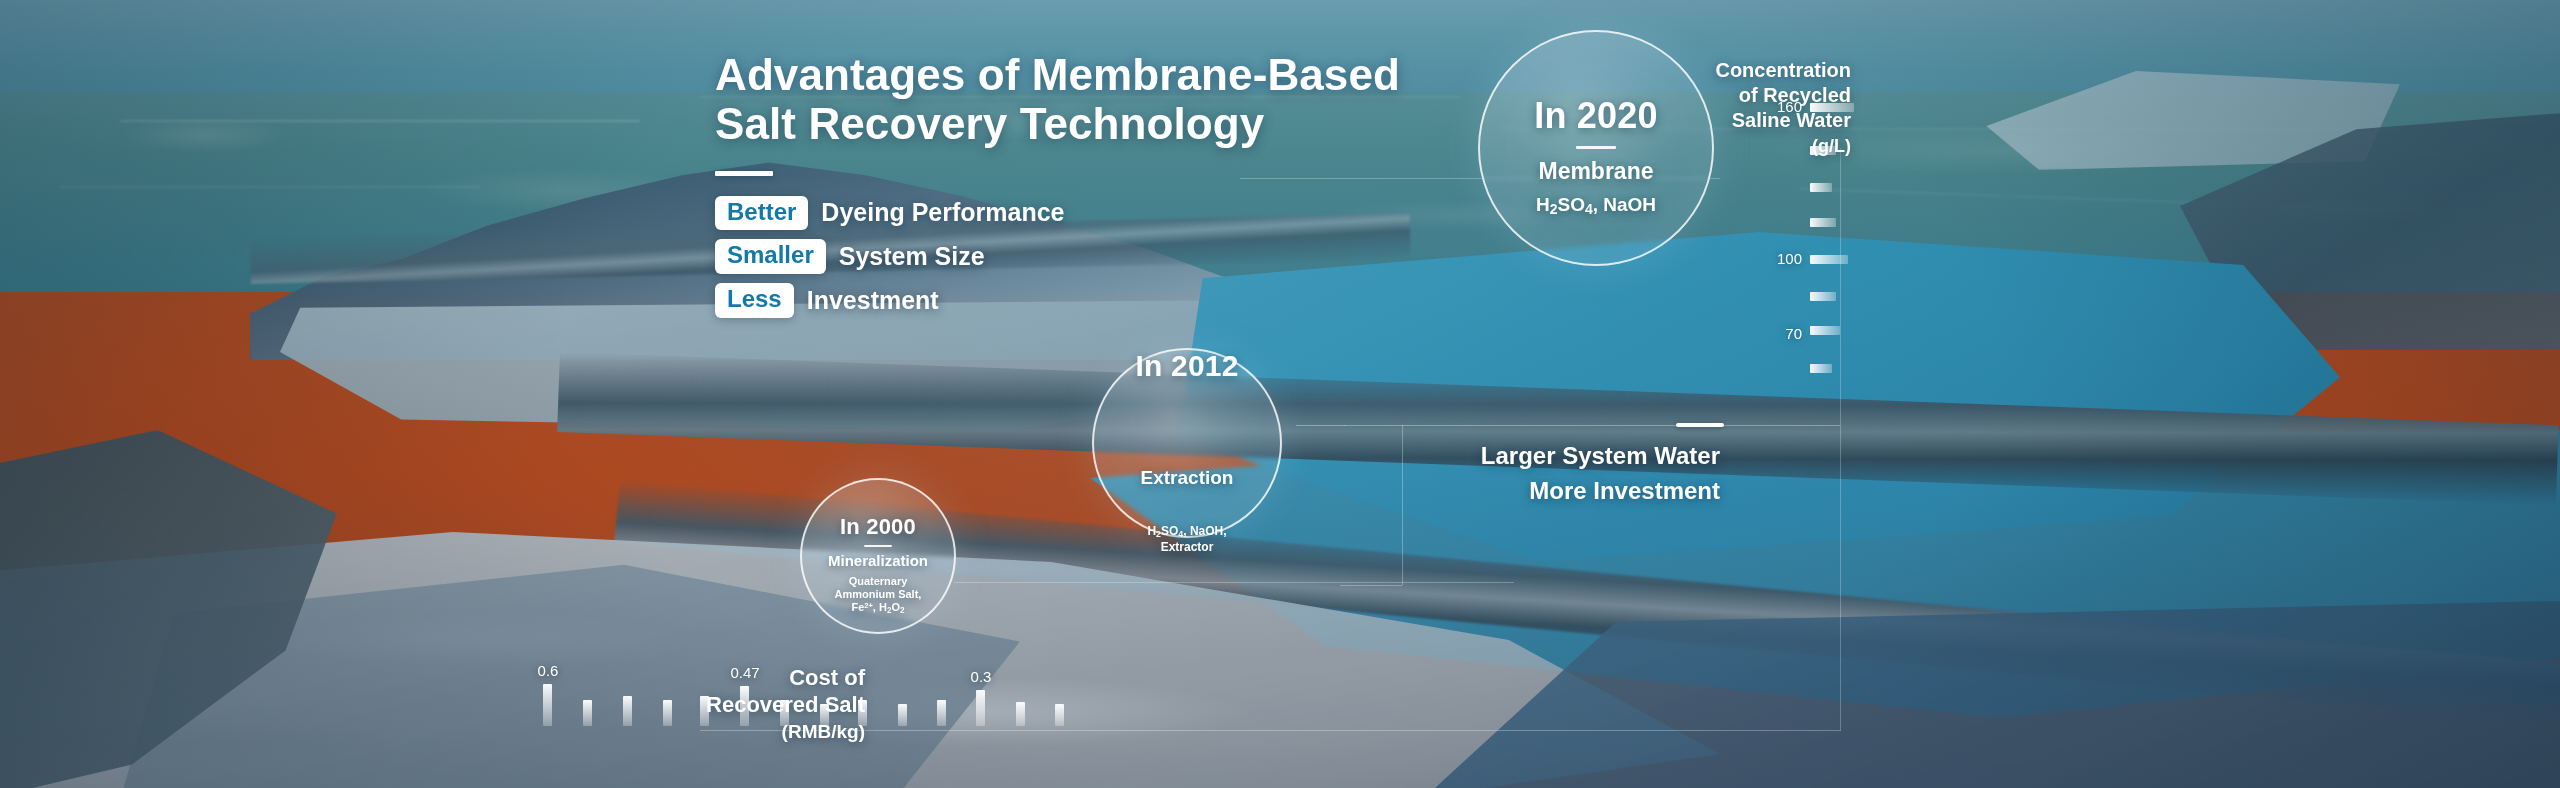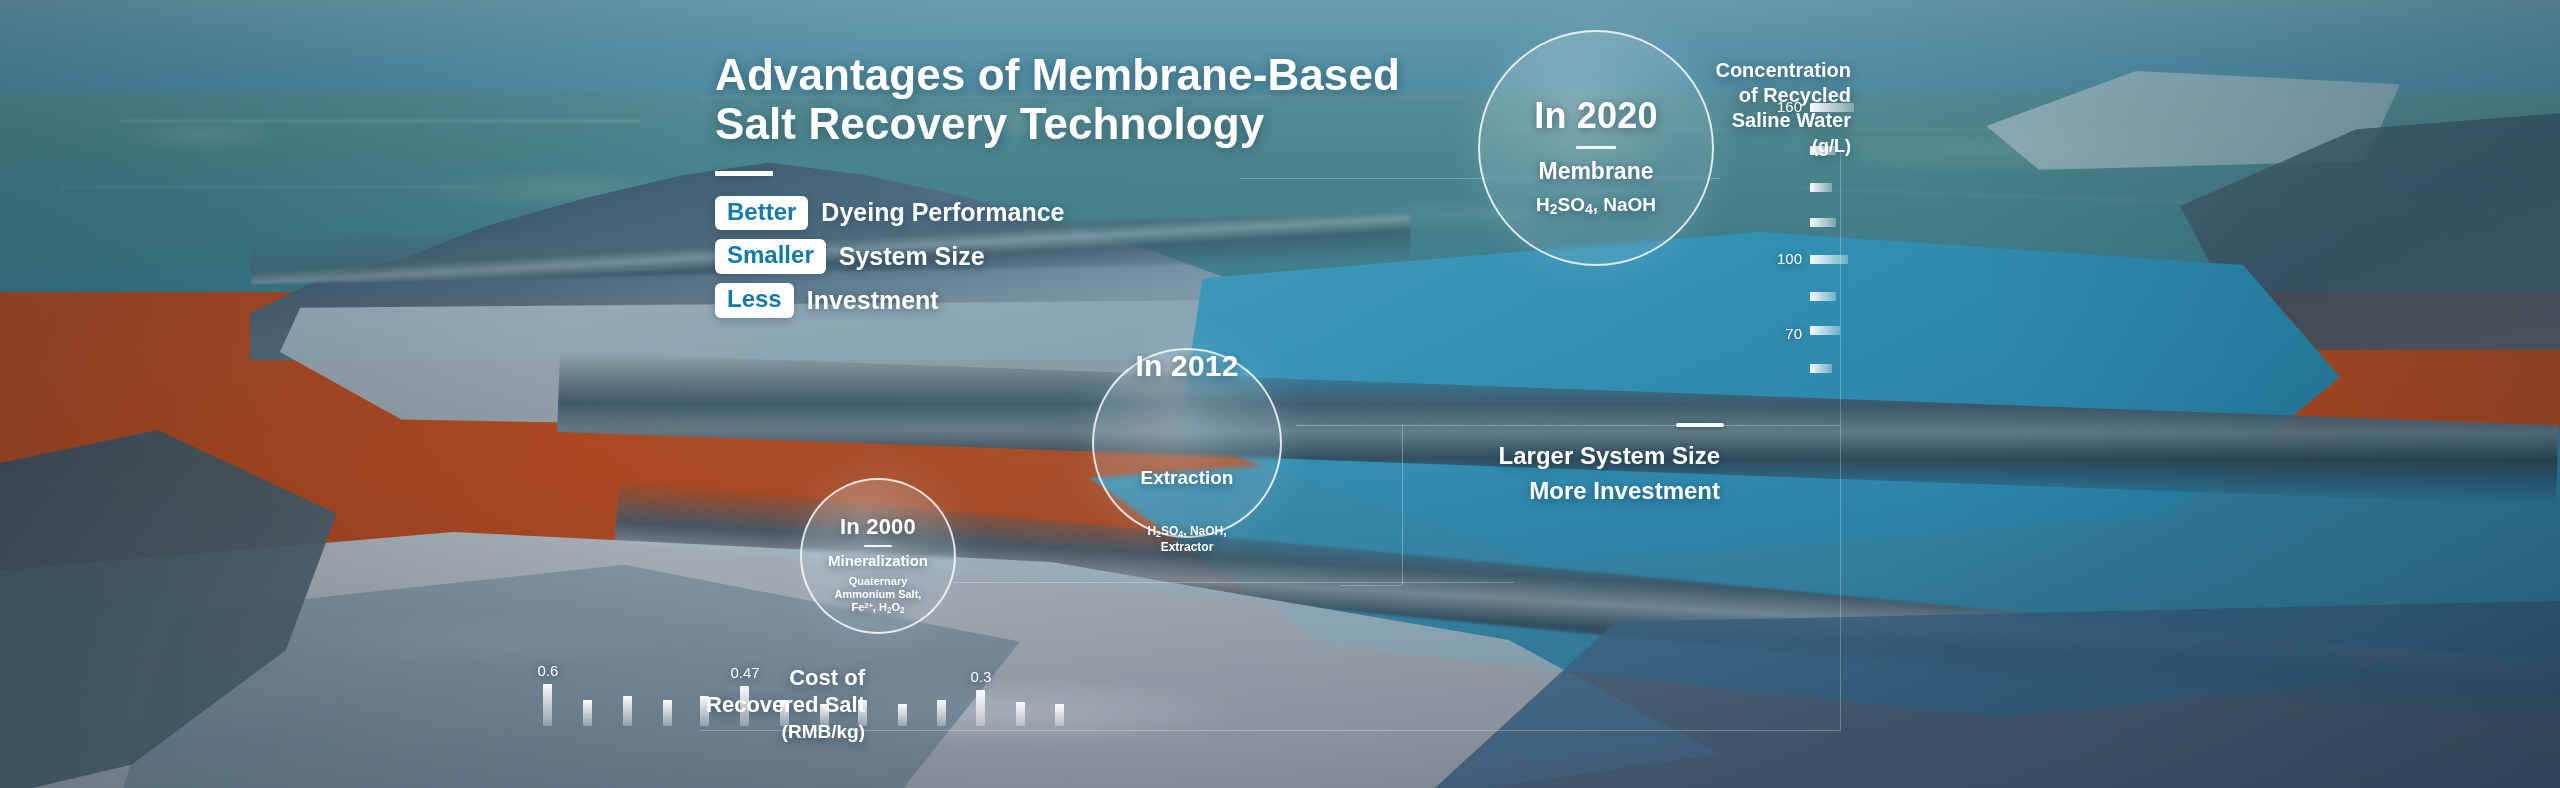"Larger System Size" div { text: Size -> Water }
